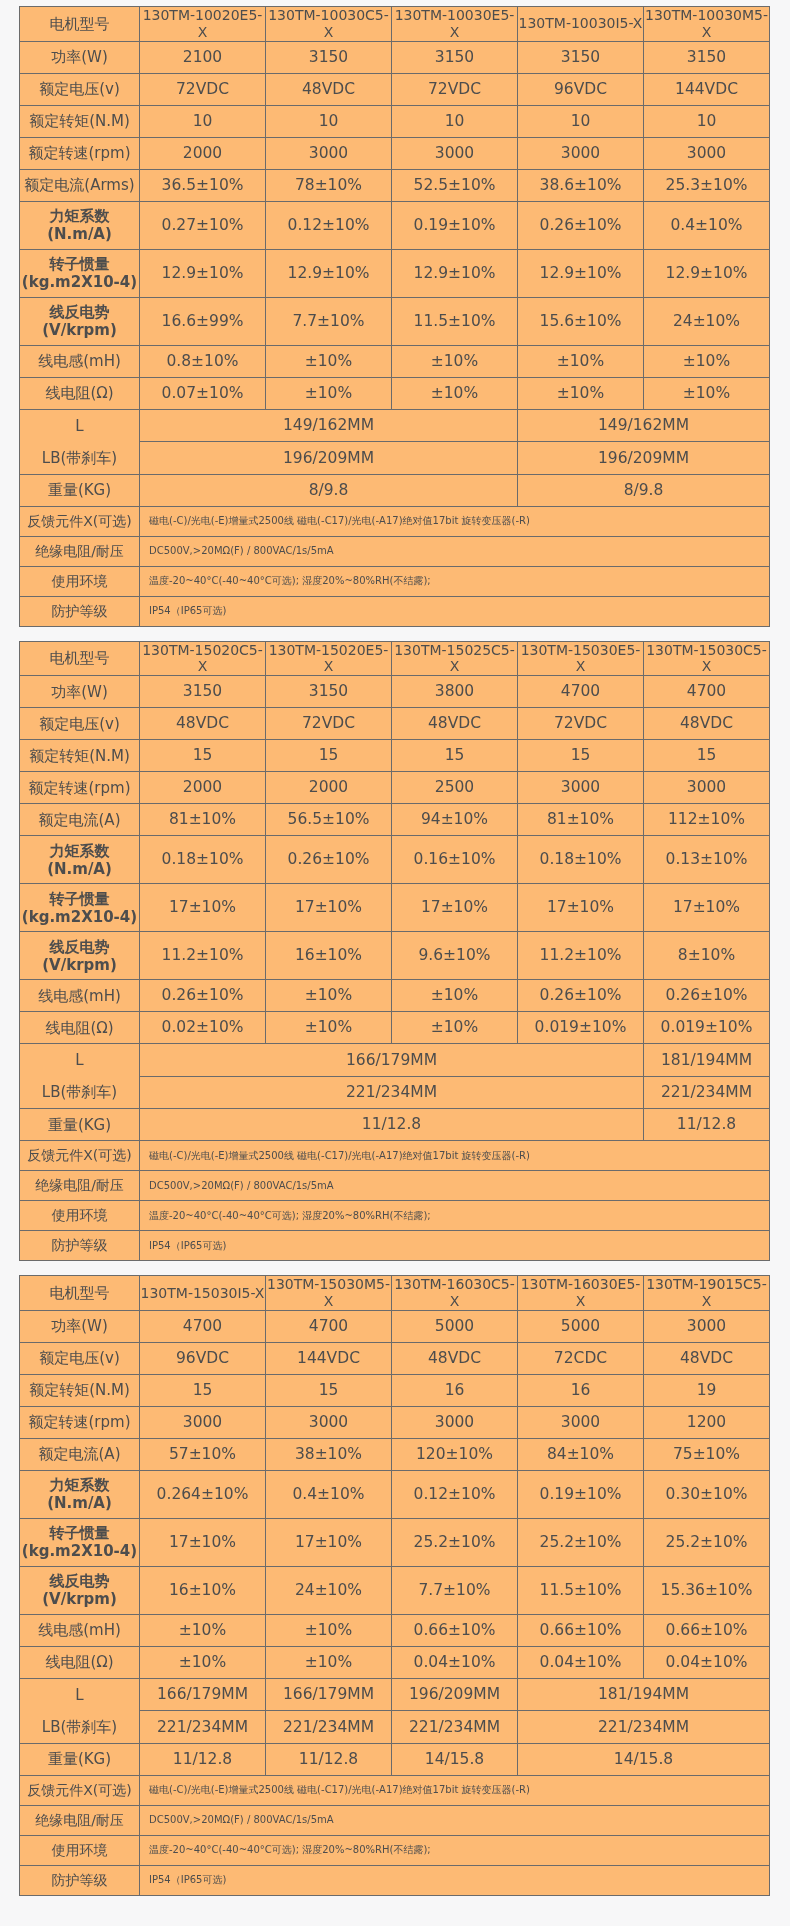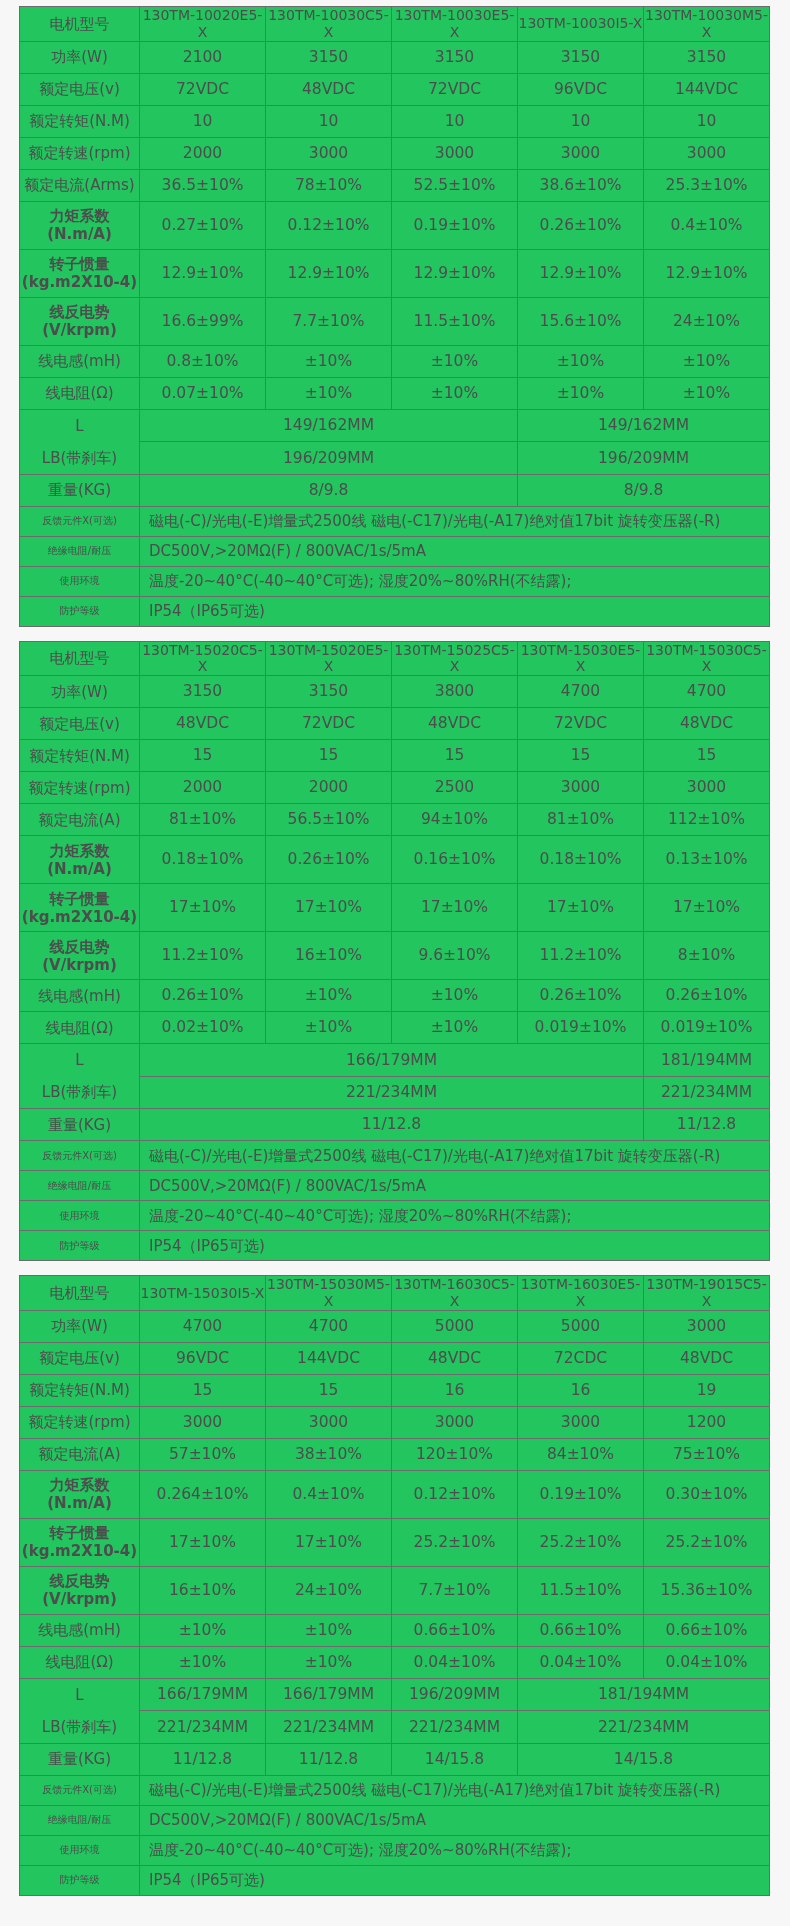"电机型号" table { background: #22c55e -> #fdba74 }
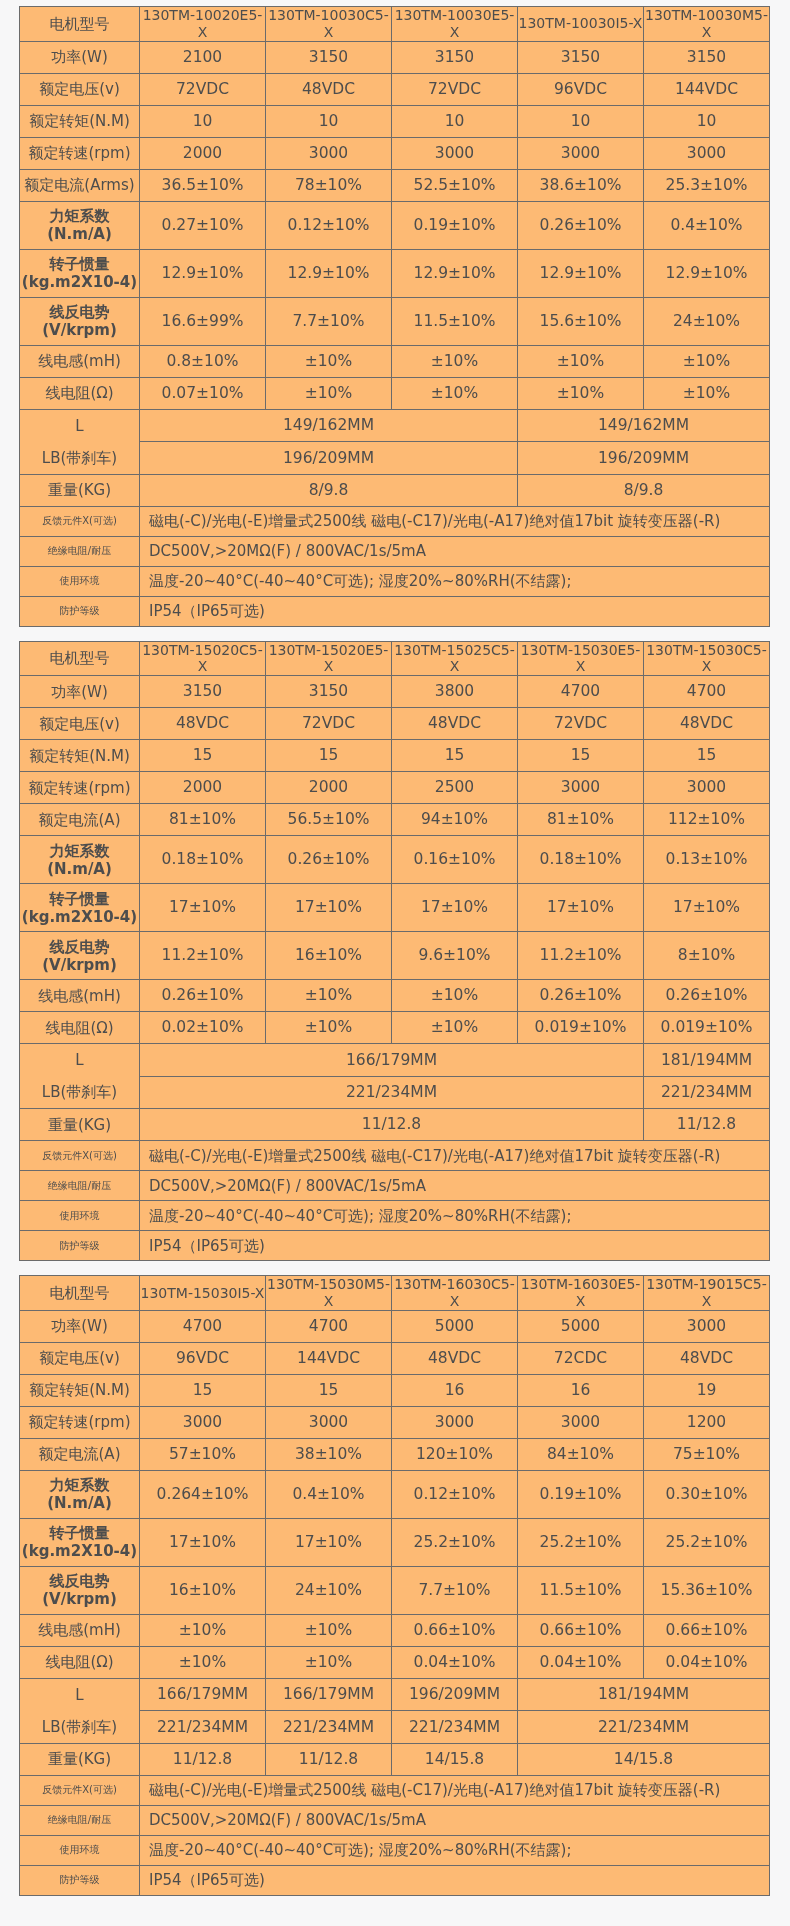"反馈元件X(可选)" td.info-label { font-size: 10px -> 14px }
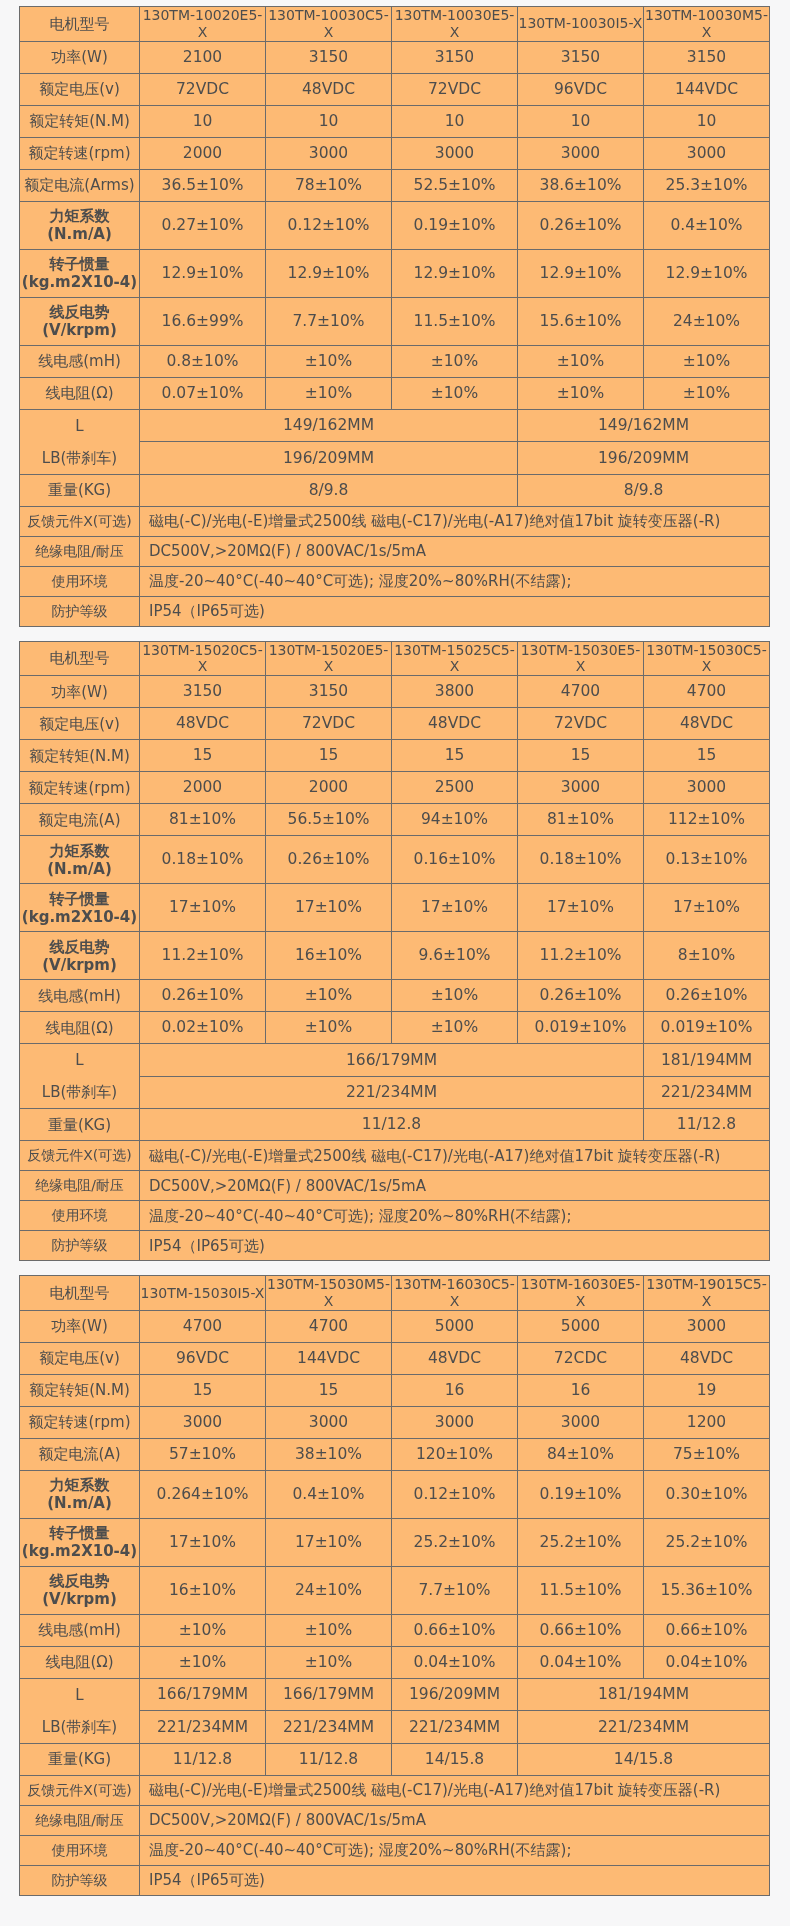"磁电(-C)/光电(-E)增量式2500线" td.info-value { font-size: 15px -> 10px }
